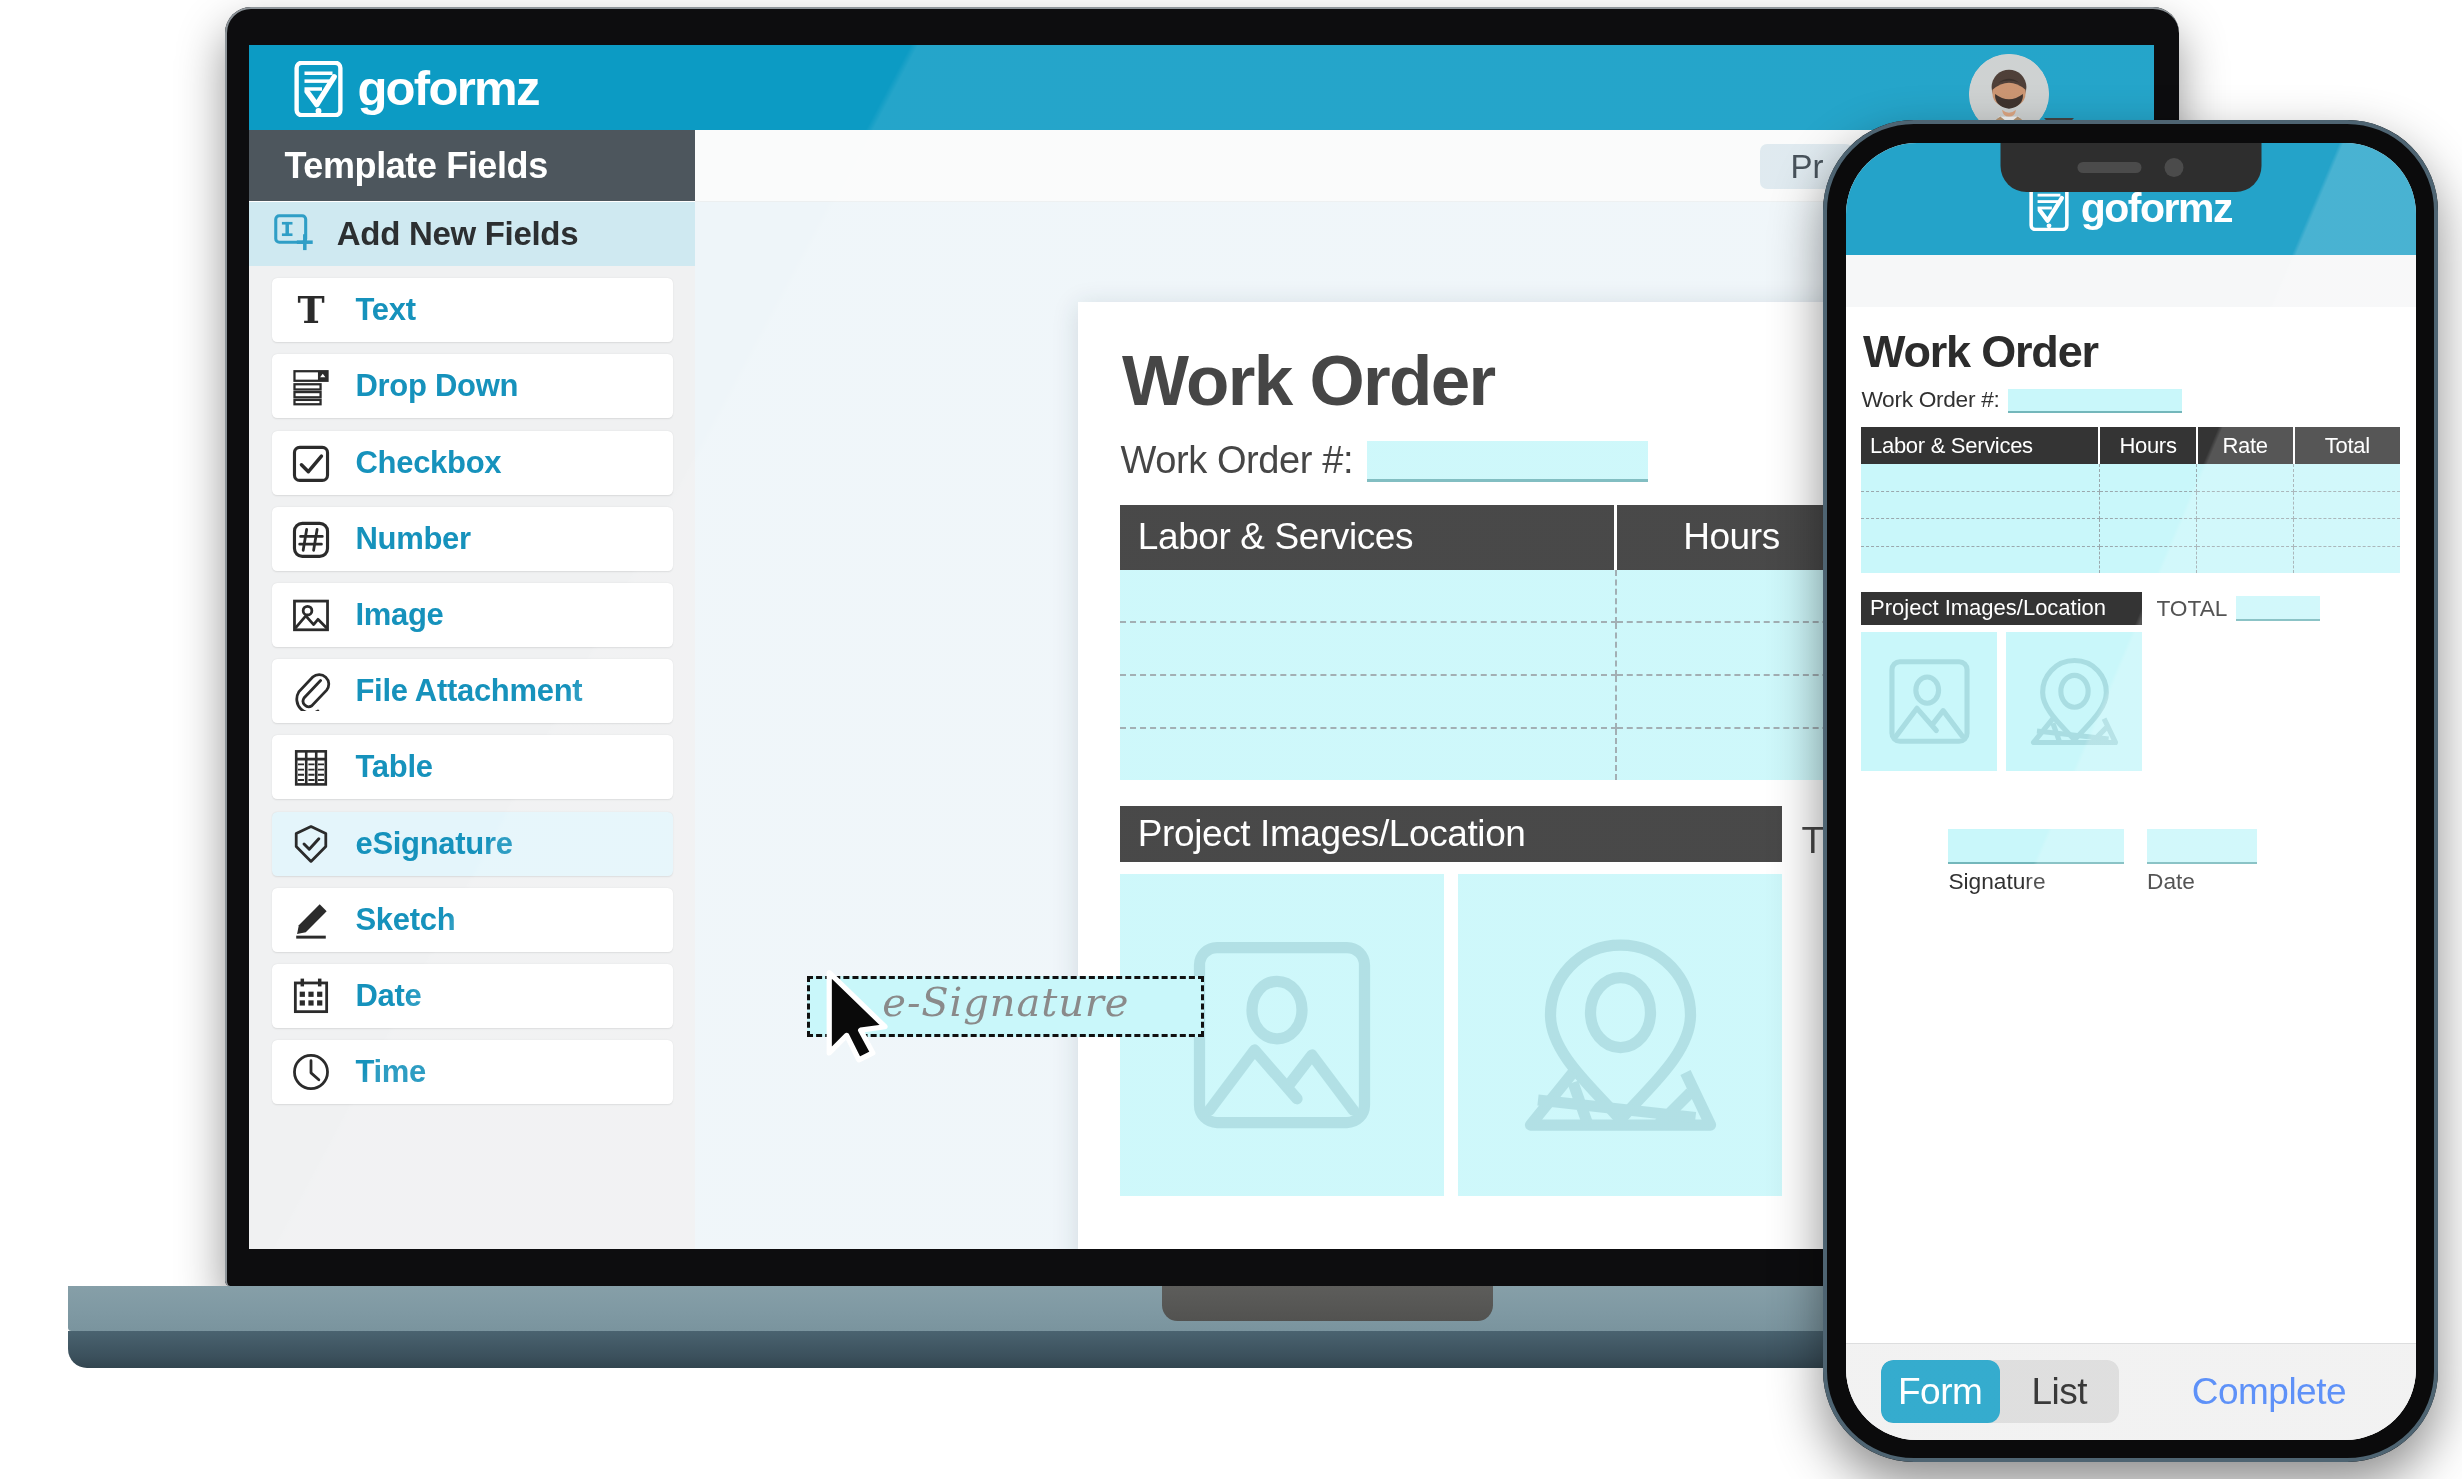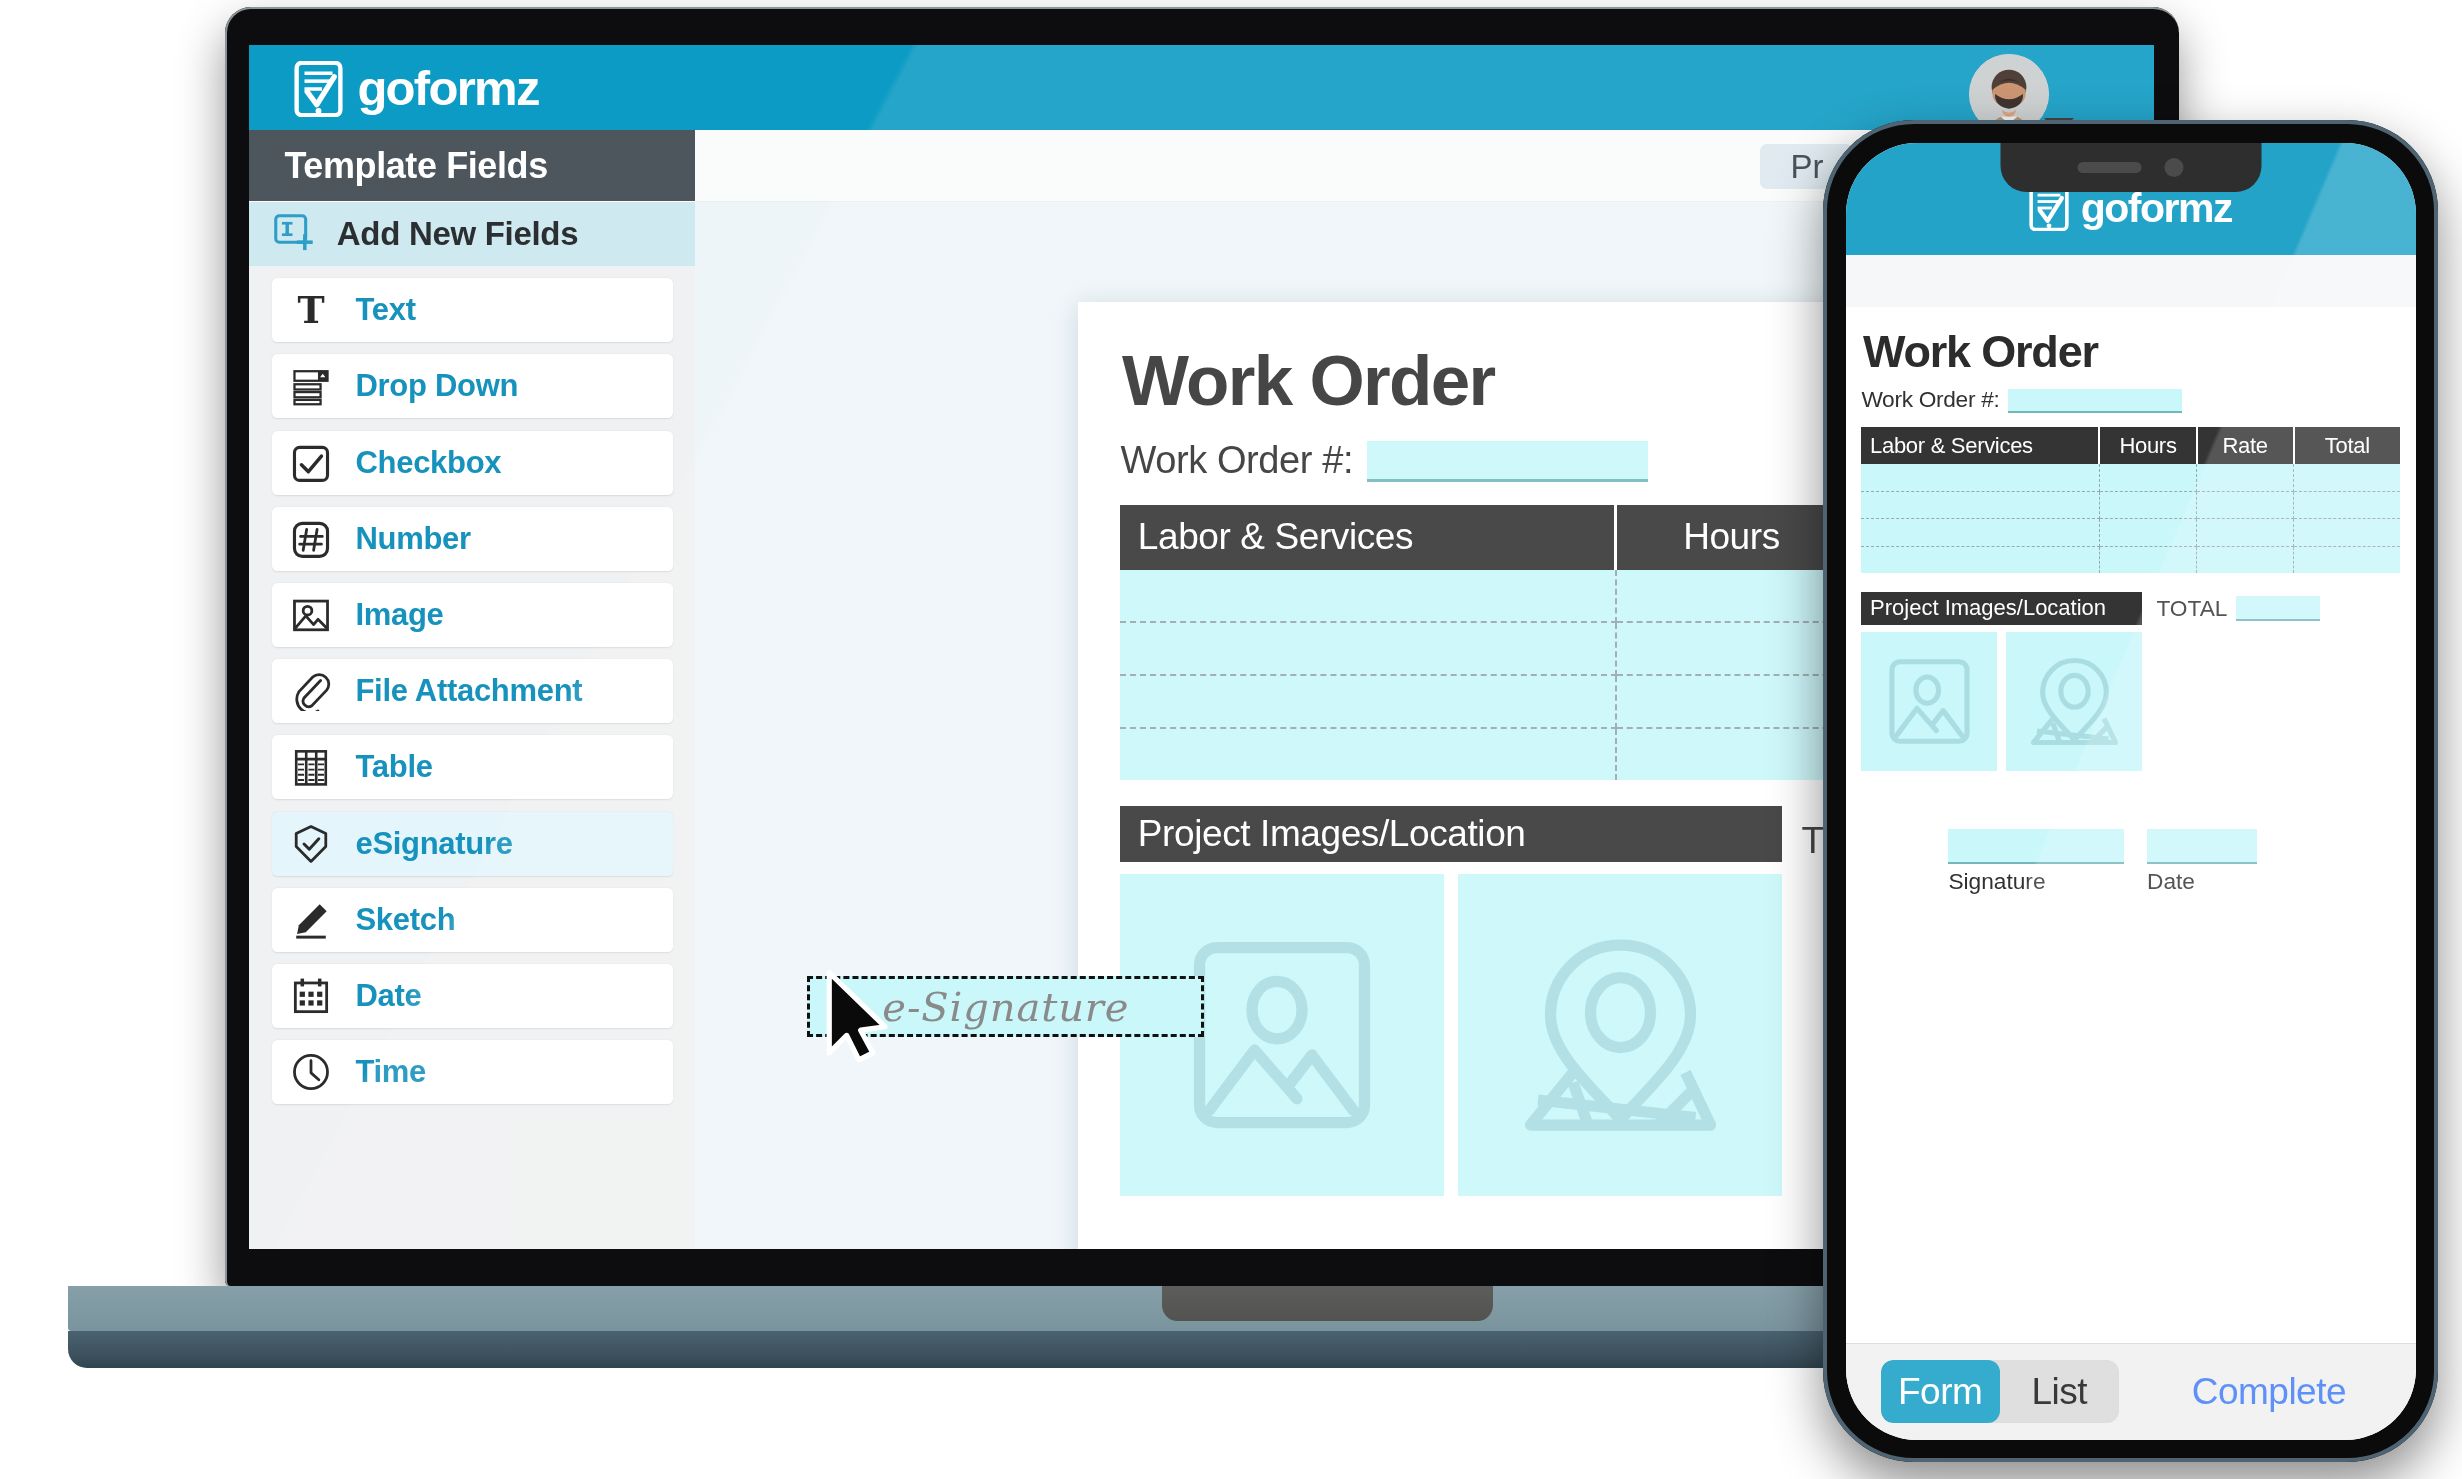"e-Signature" .drag-ghost { align-items: center -> flex-start }
